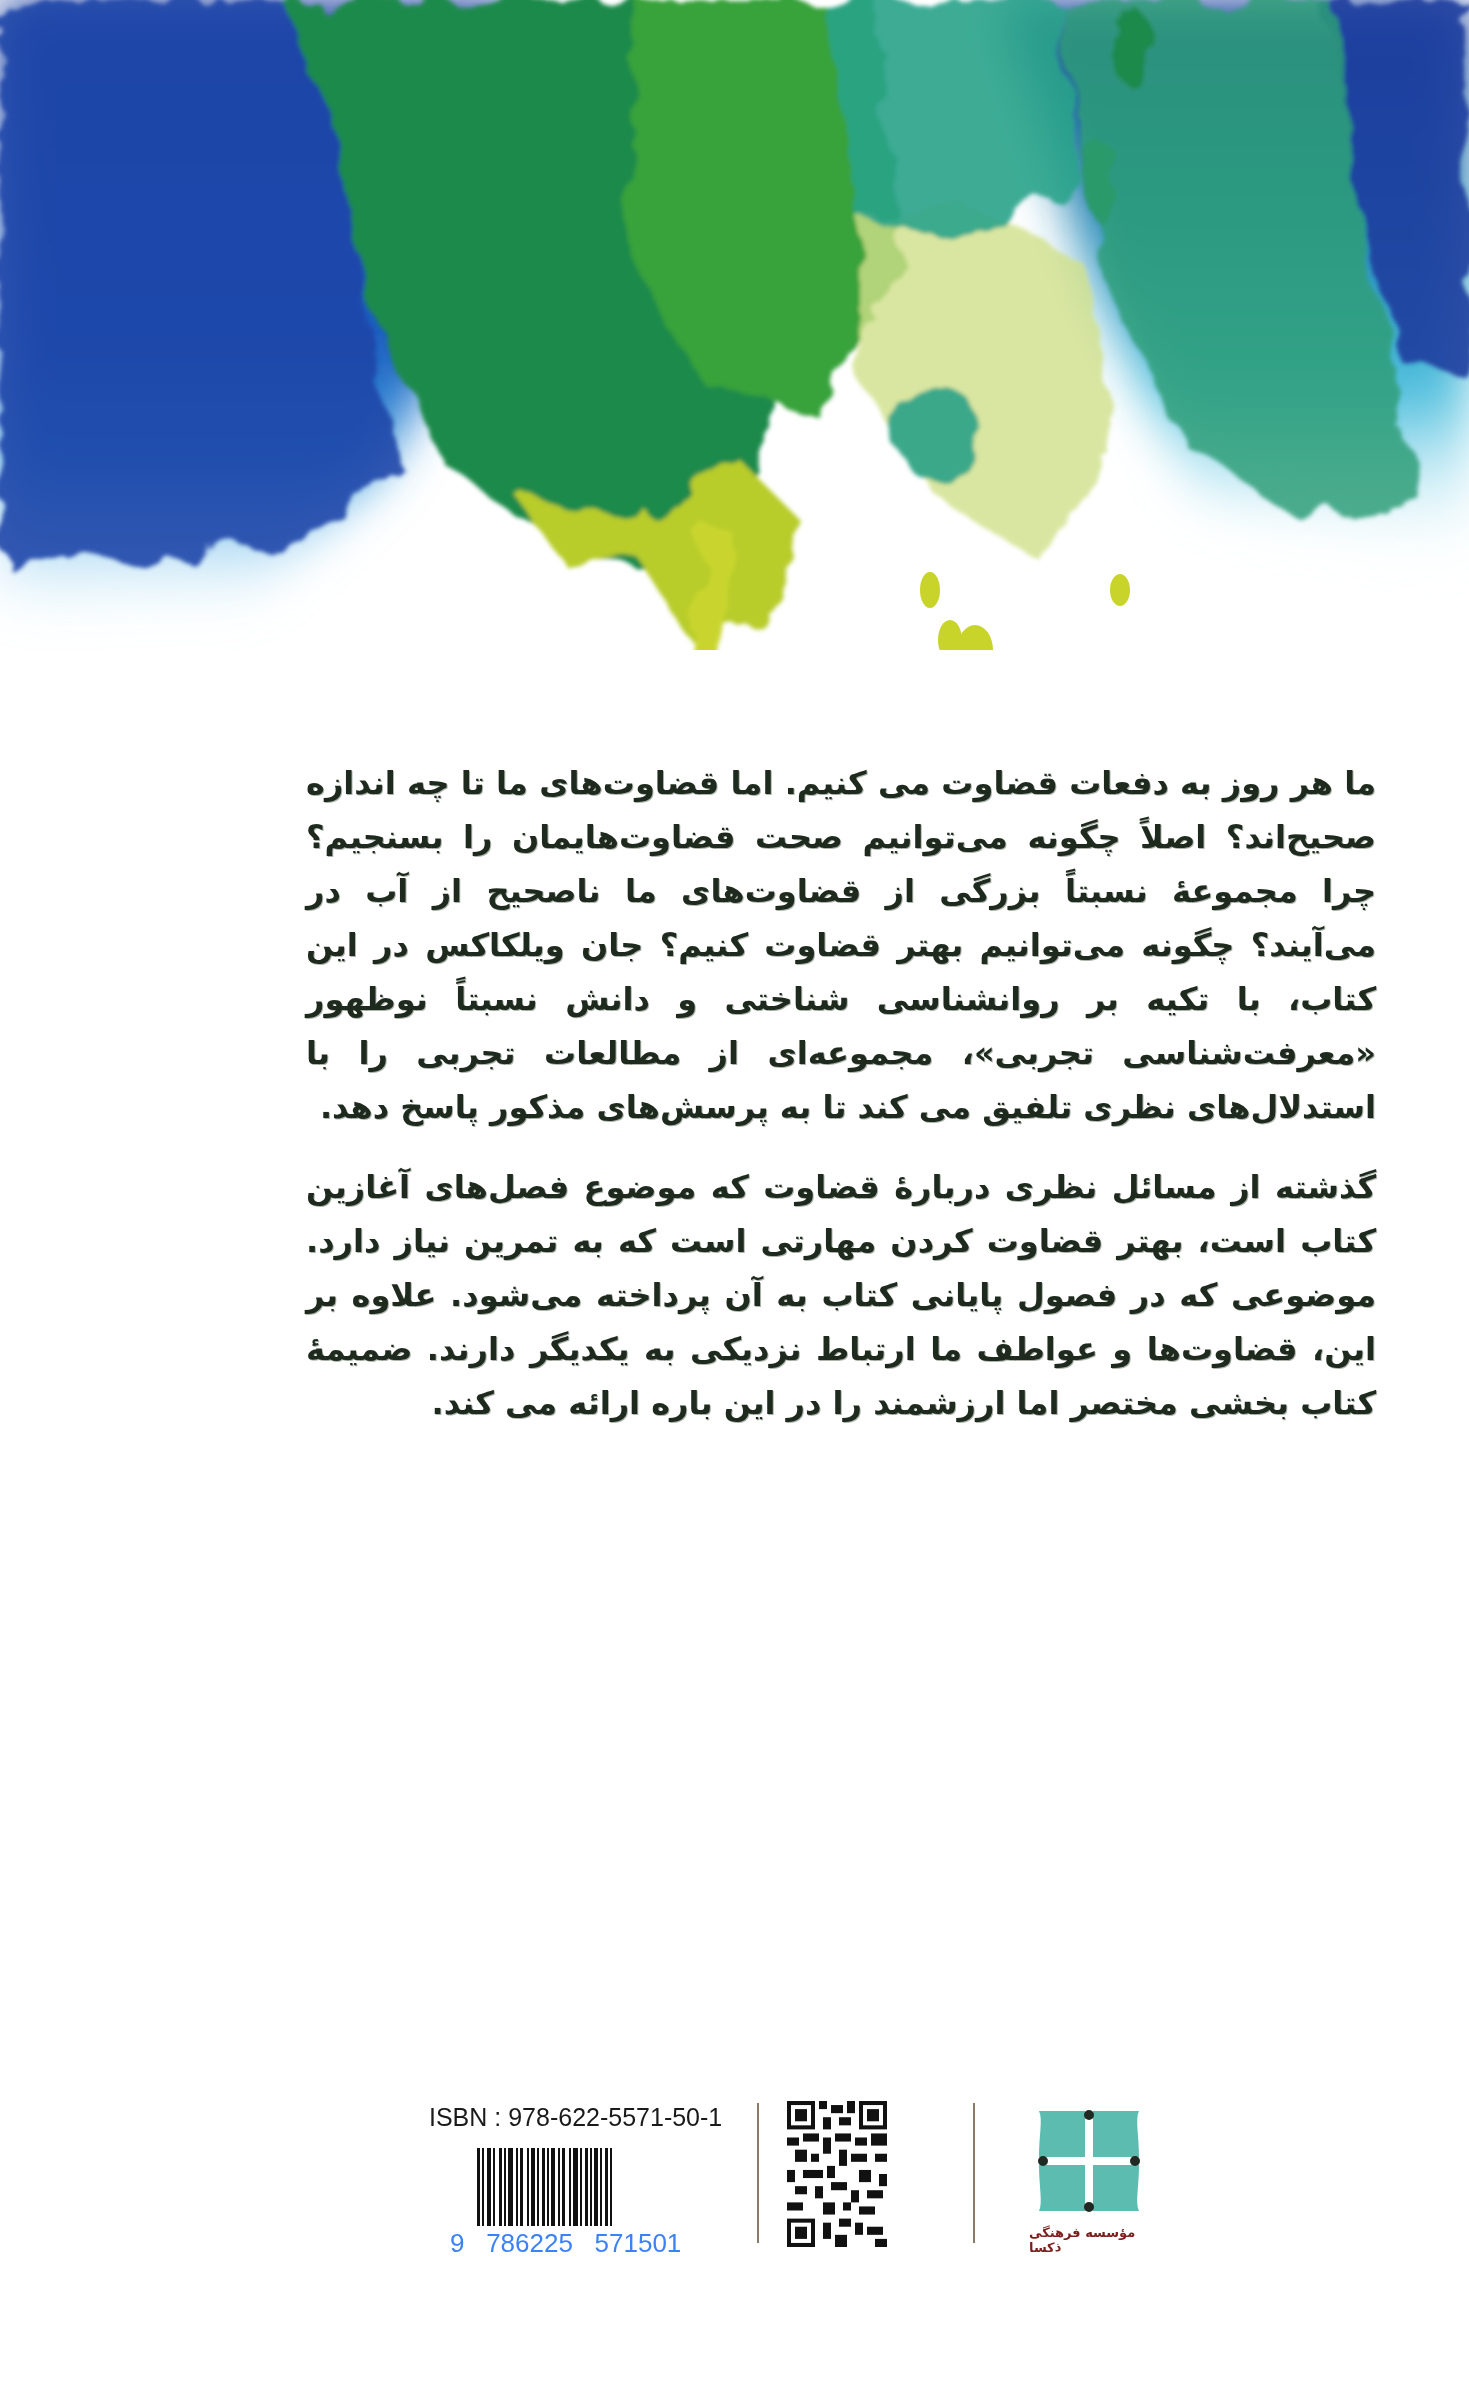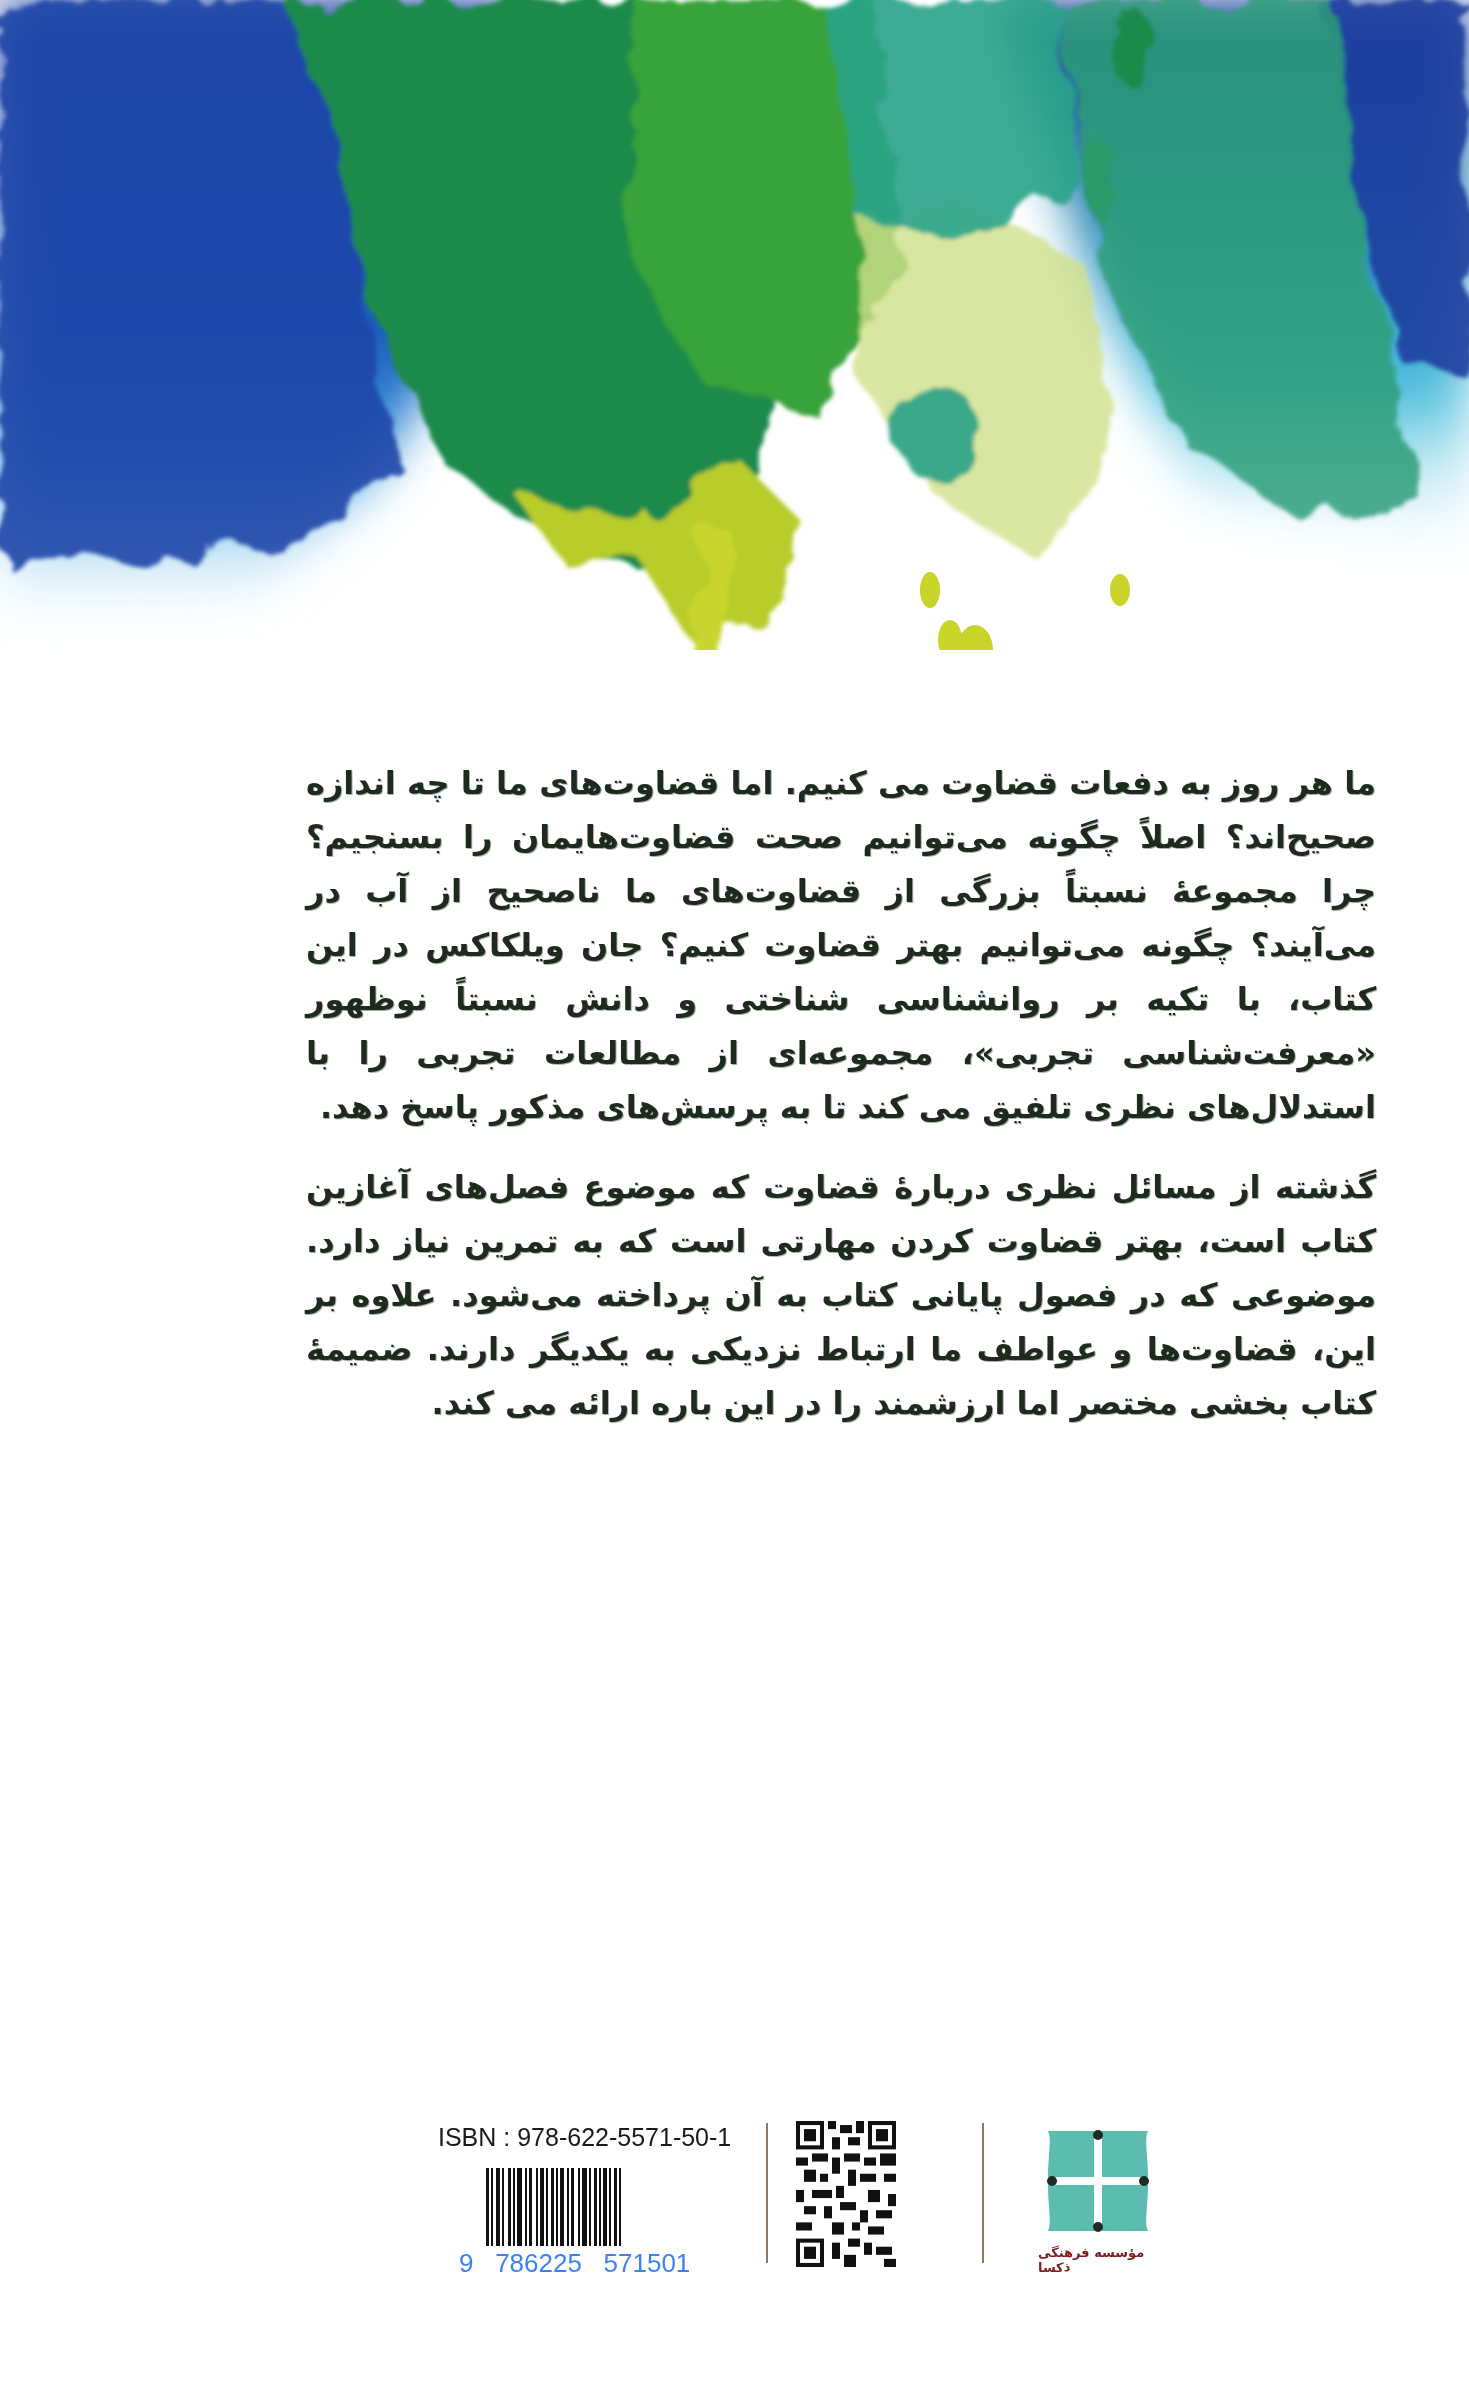"ISBN : 978-622-5571-50-1" .footer { left: 426px -> 417px; margin-top: 20px -> none }
